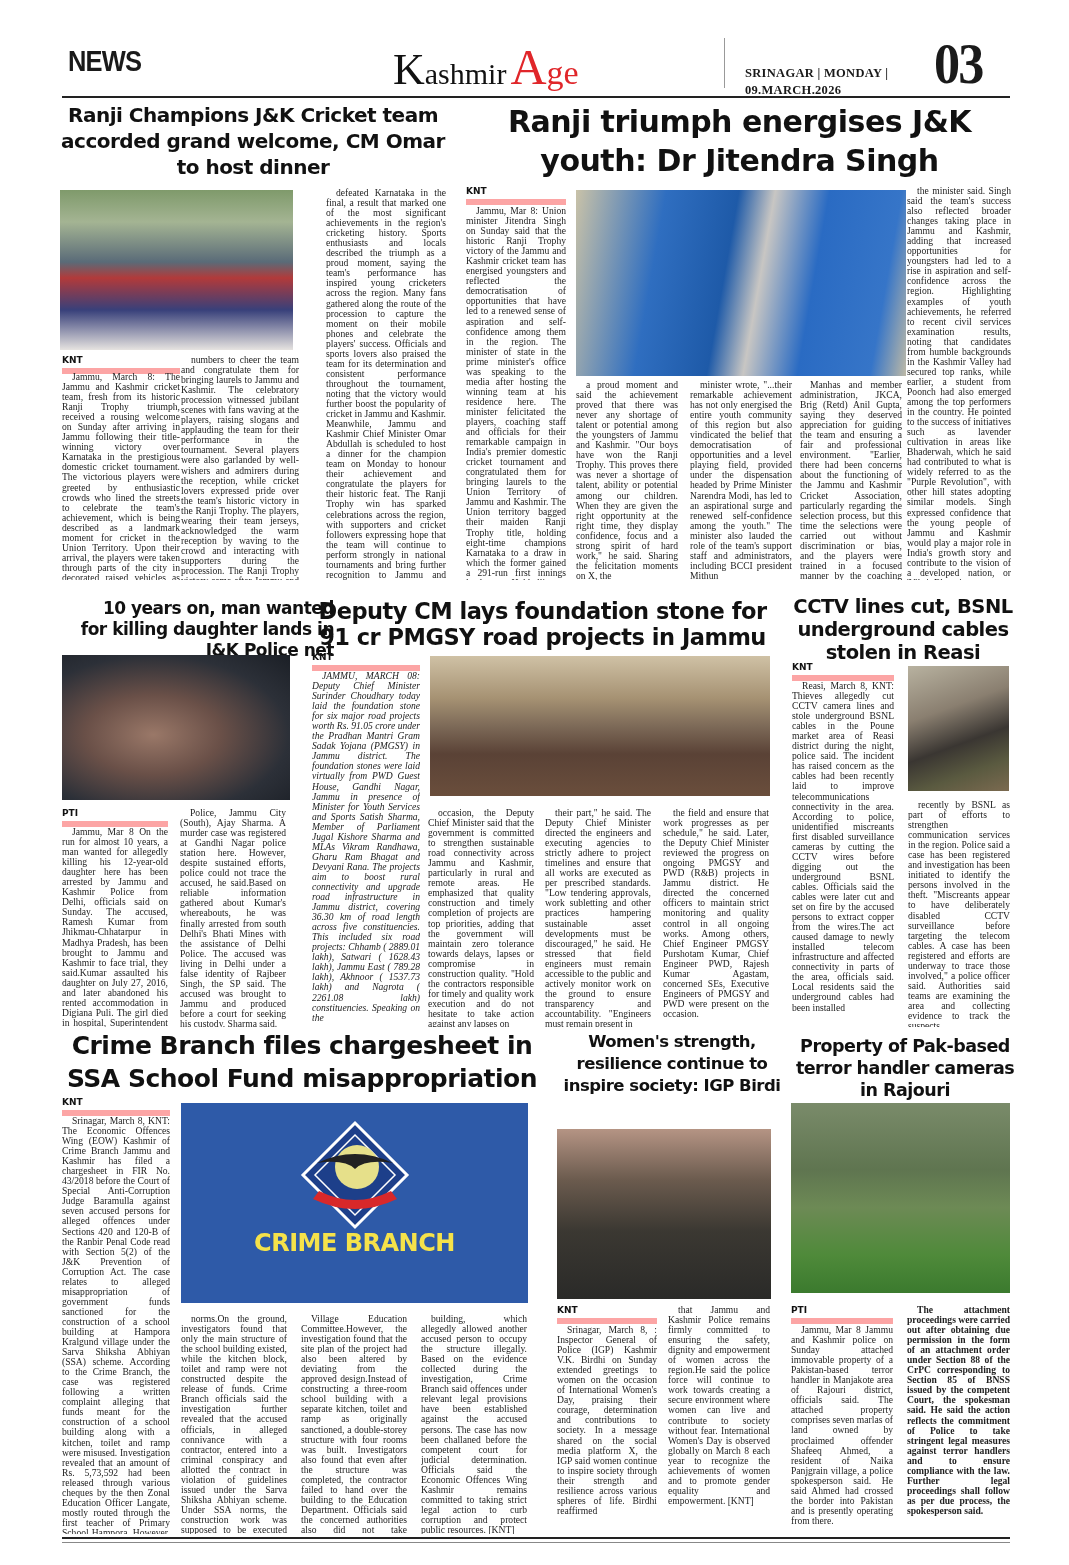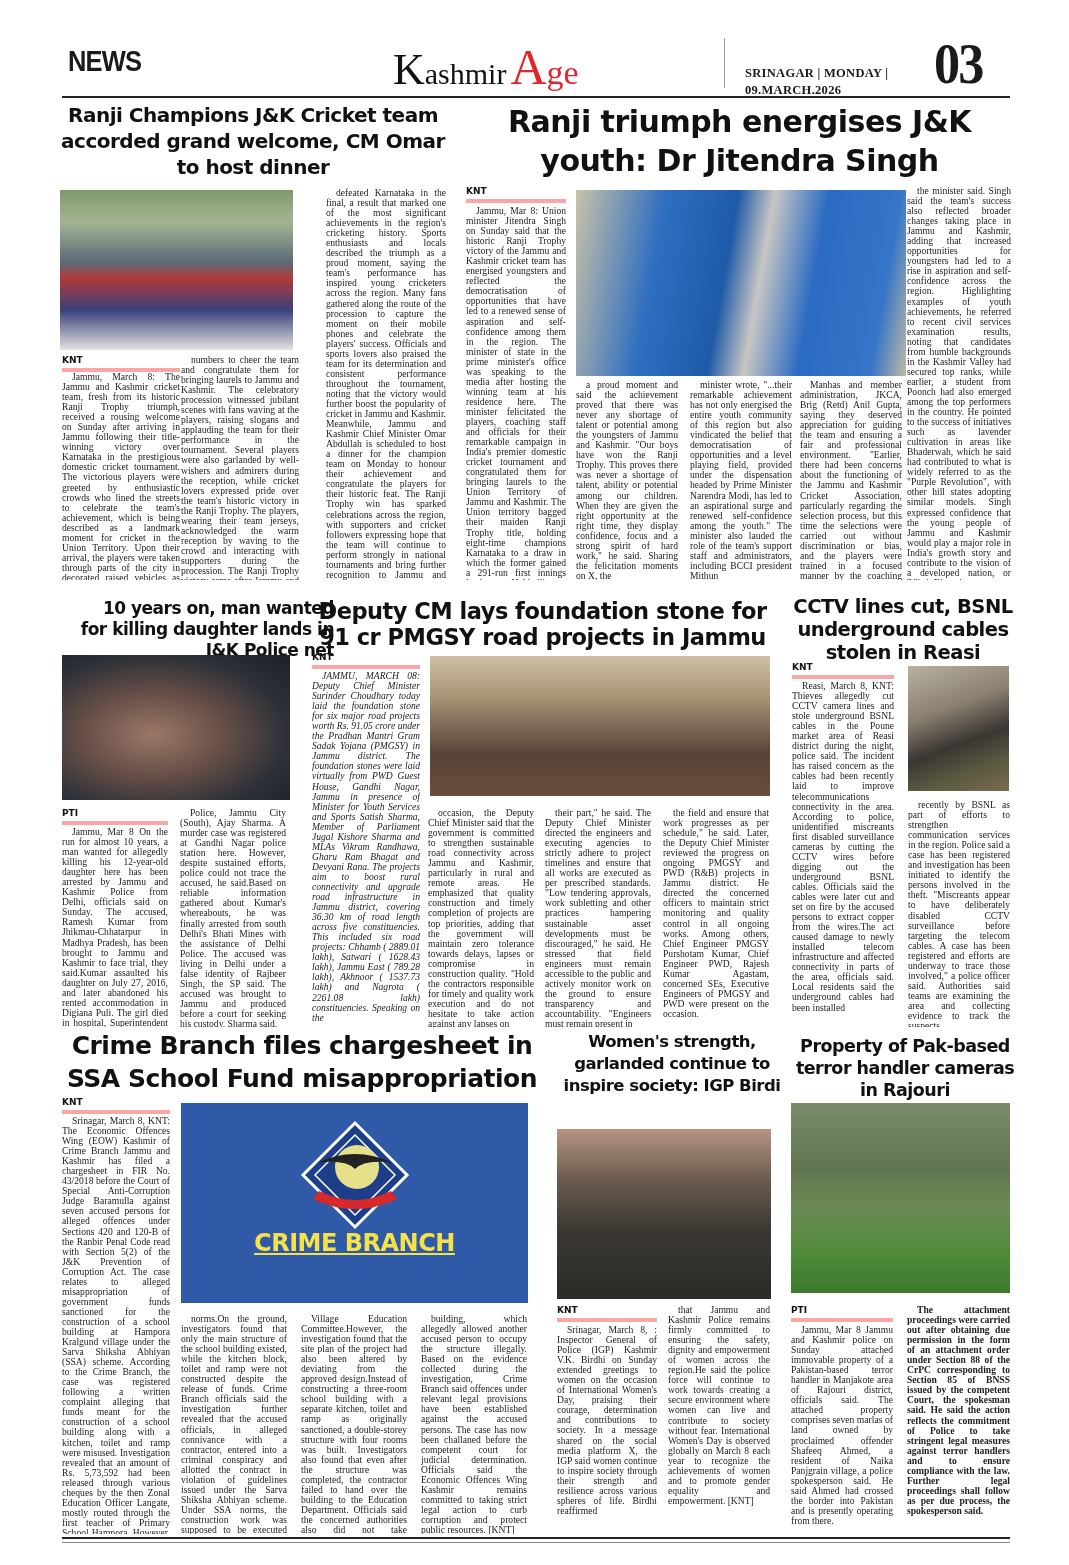"KNT" .credit { border-bottom: 4px solid #fca5a5 -> 6px solid #fca5a5 }
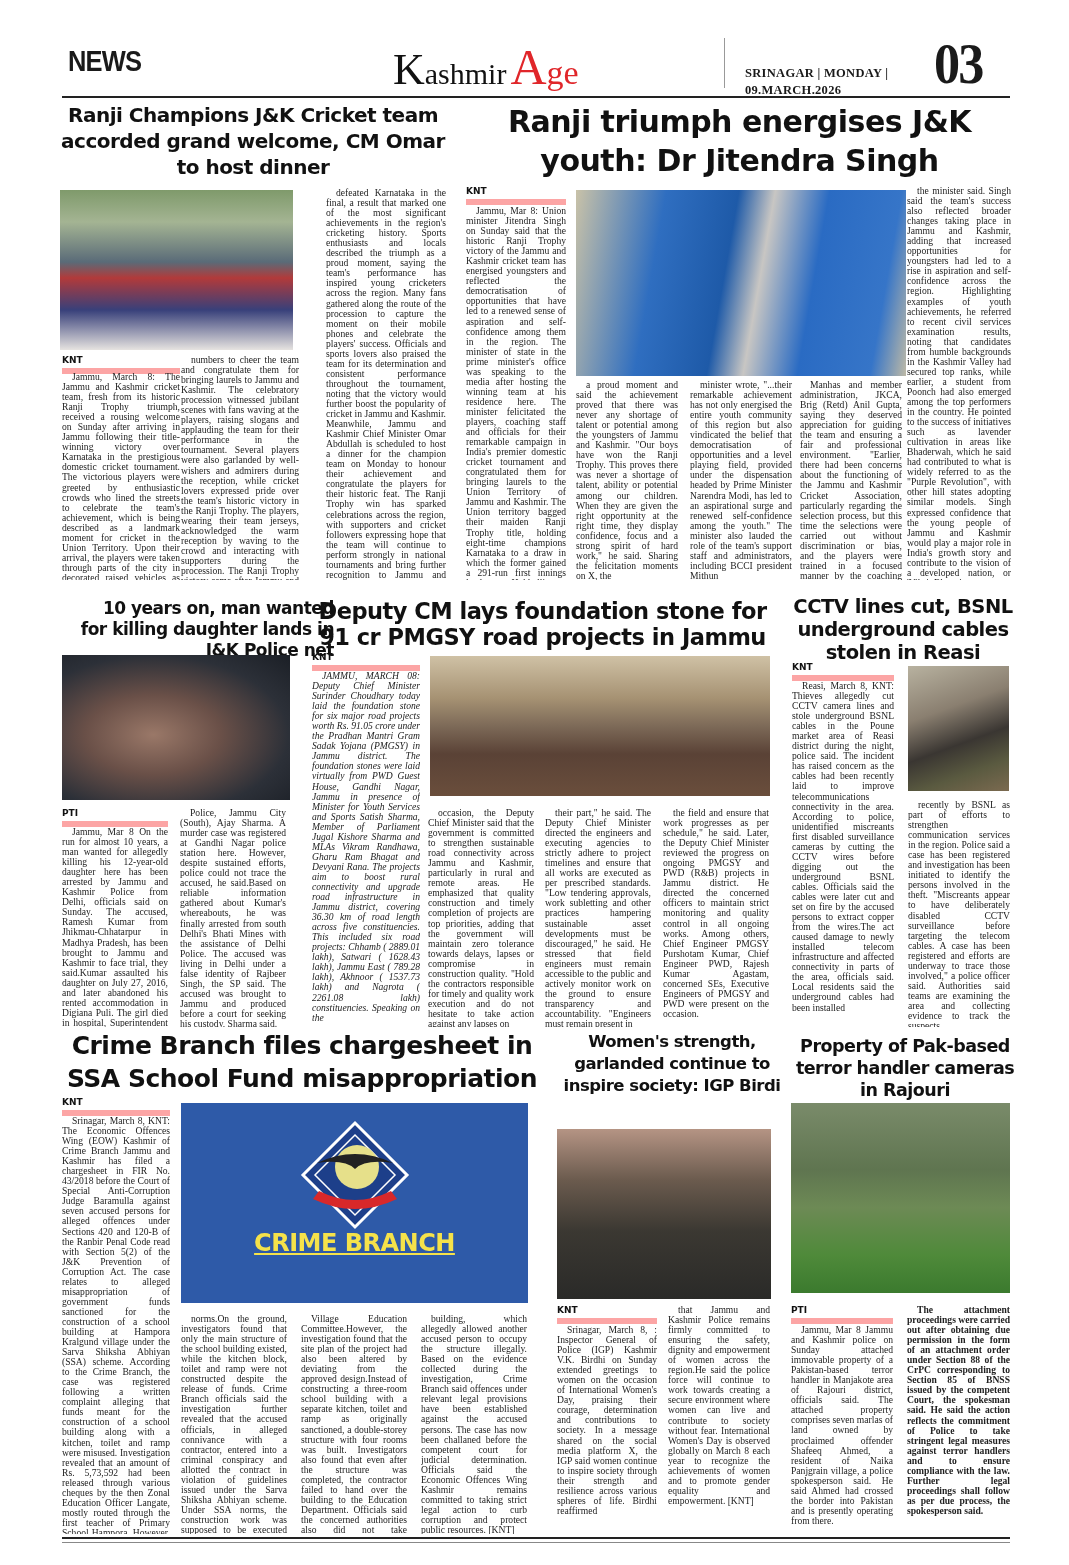"Women's strength, garlanded continue to" div.abs { text: garlanded -> resilience }
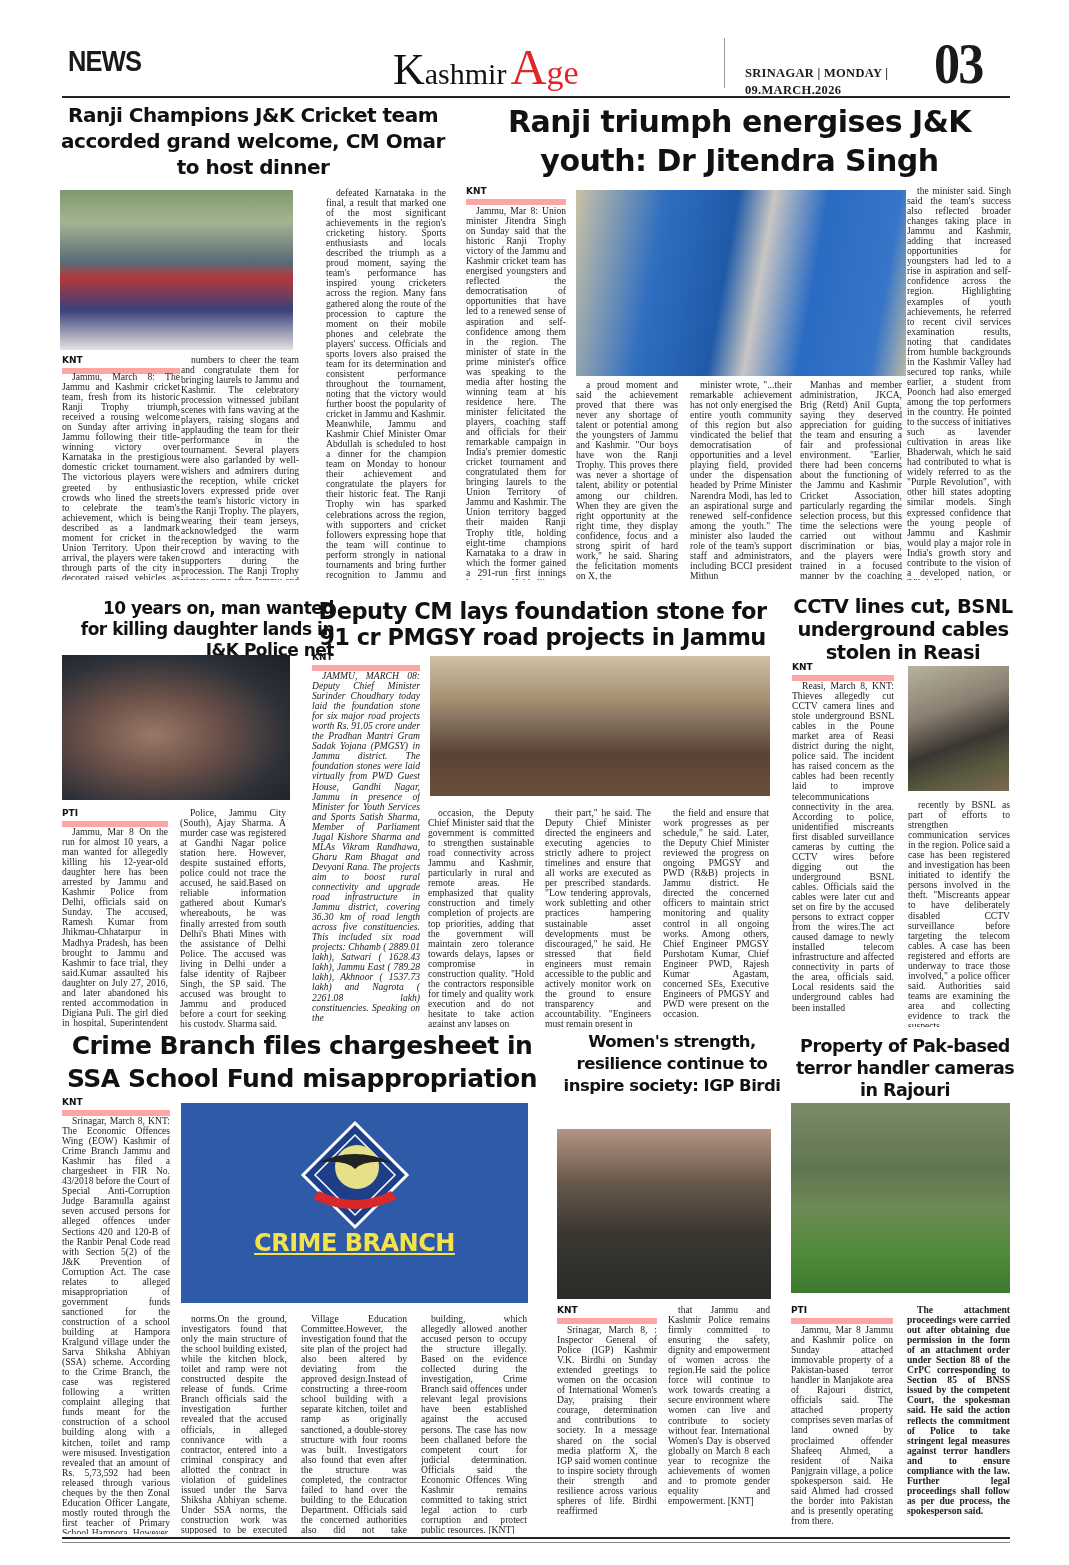"CRIME BRANCH" div.cb-text { text-decoration: underline -> none }
